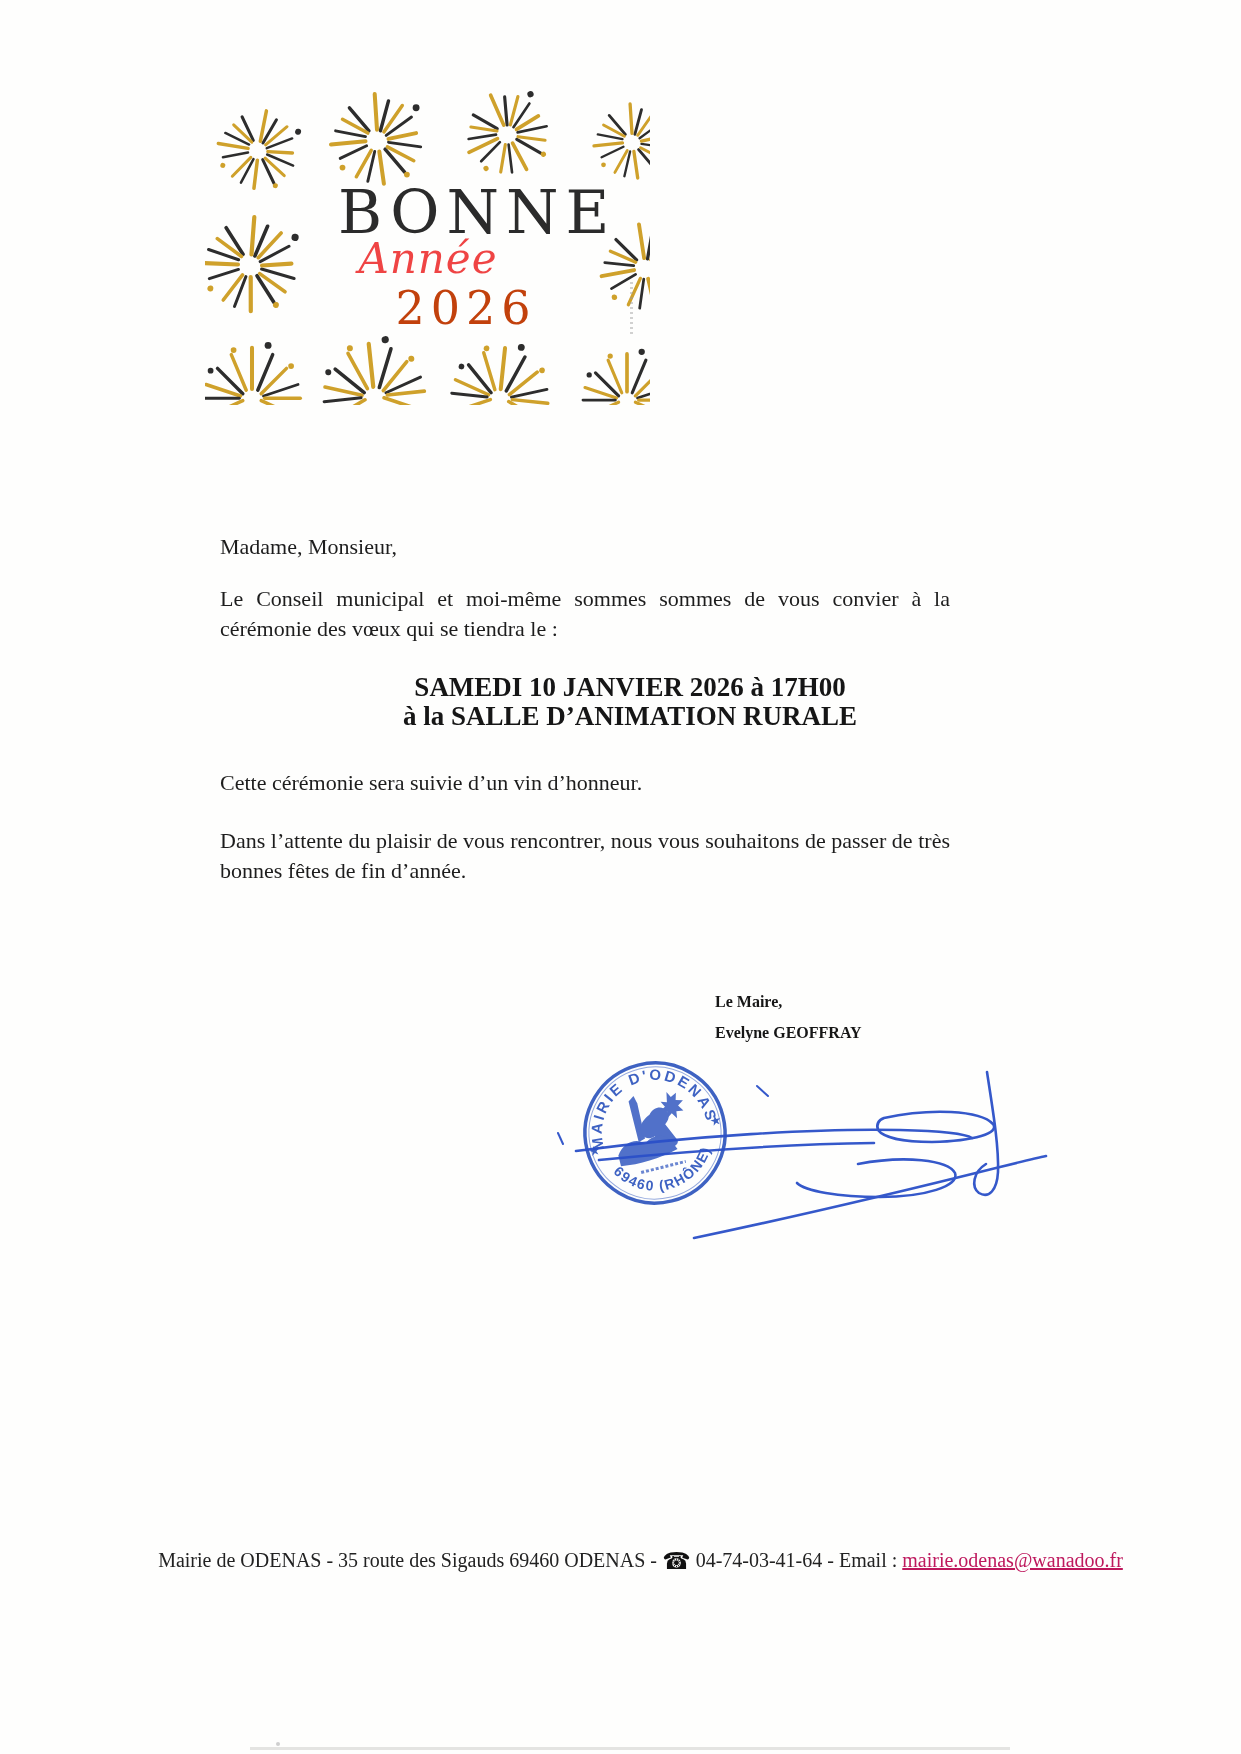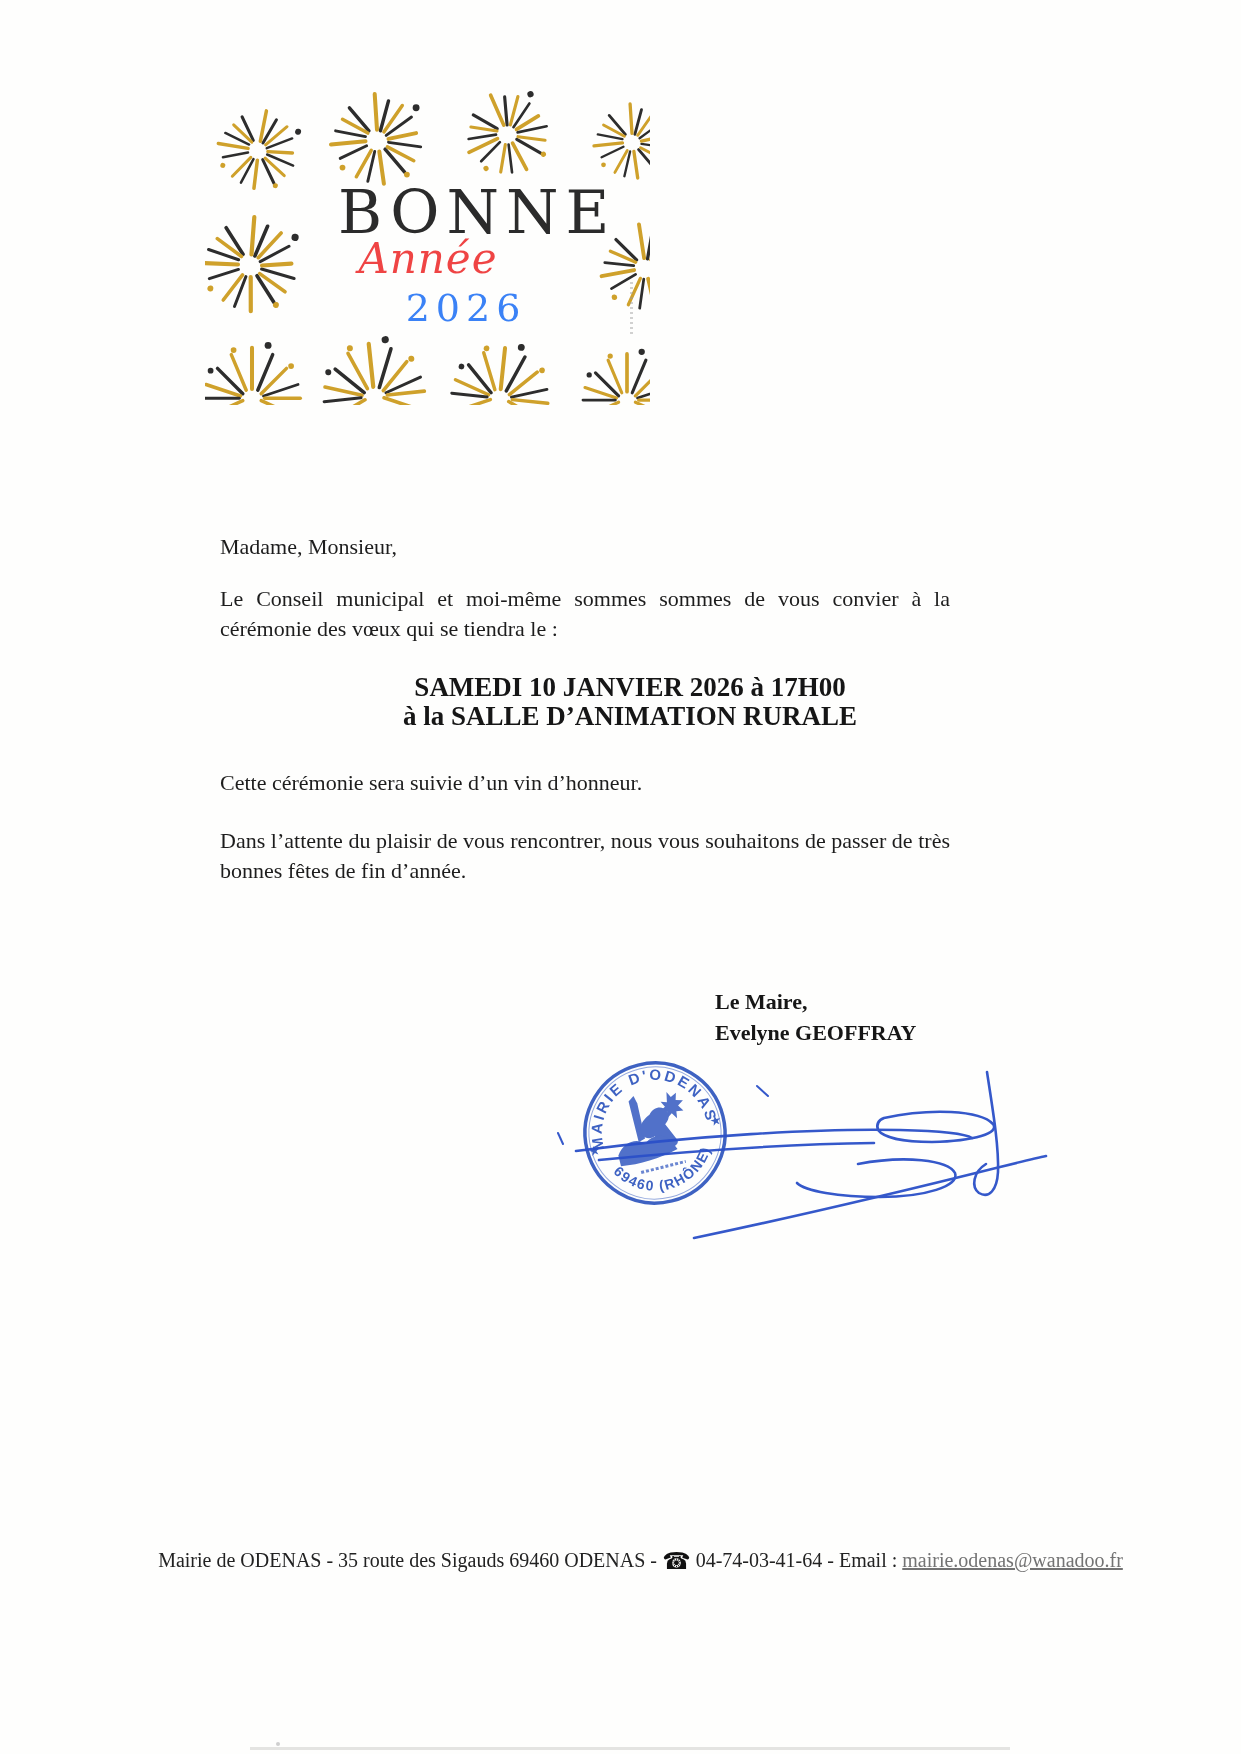"2026" .card-title-3 { color: #3b82f6 -> #c2410c; font-size: 38px -> 46px }
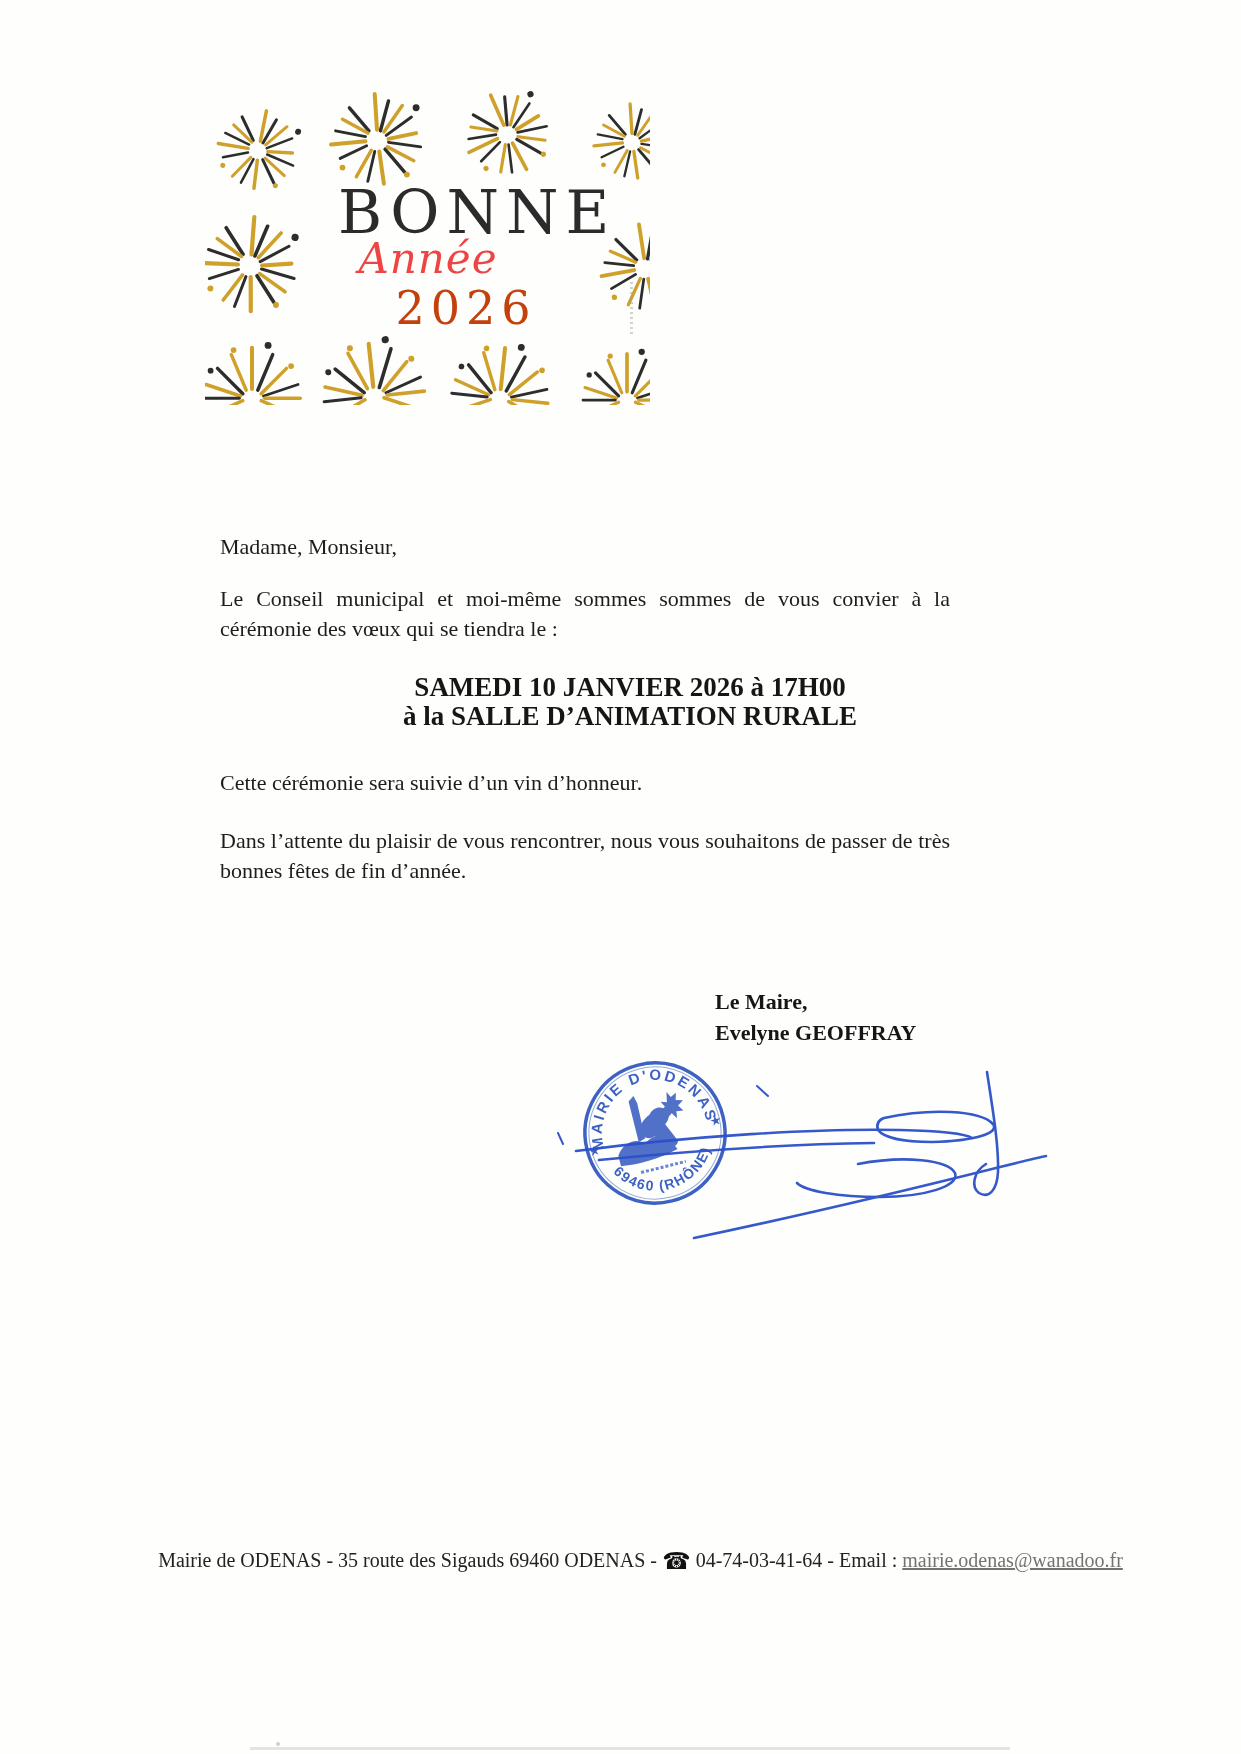"Le Maire," #sig-block { font-size: 22px -> 16px }
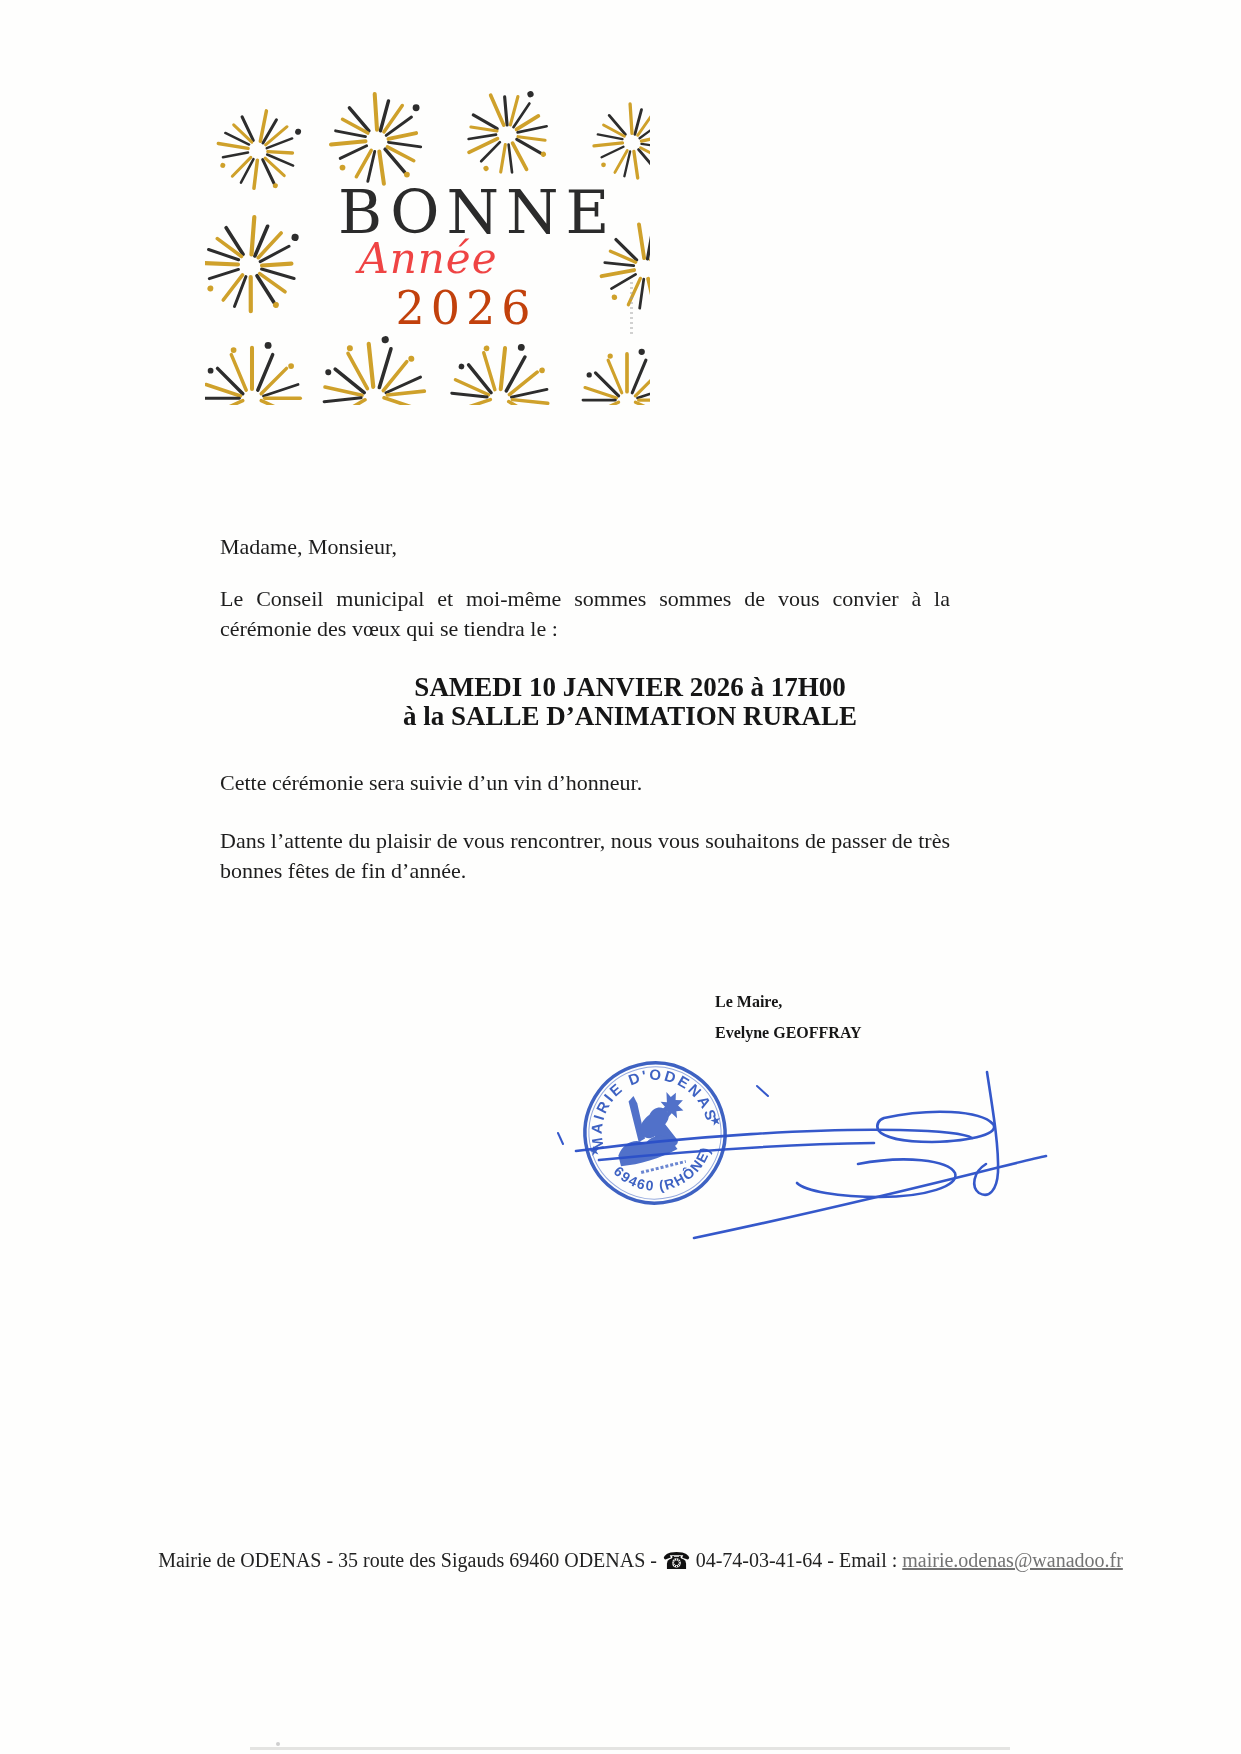"mairie.odenas@wanadoo.fr" #footer a { color: #737373 -> #be185d }
